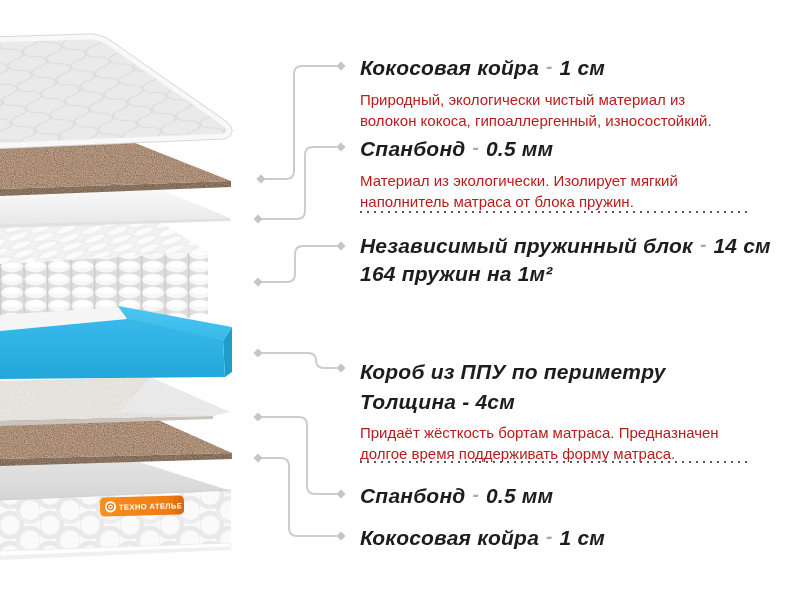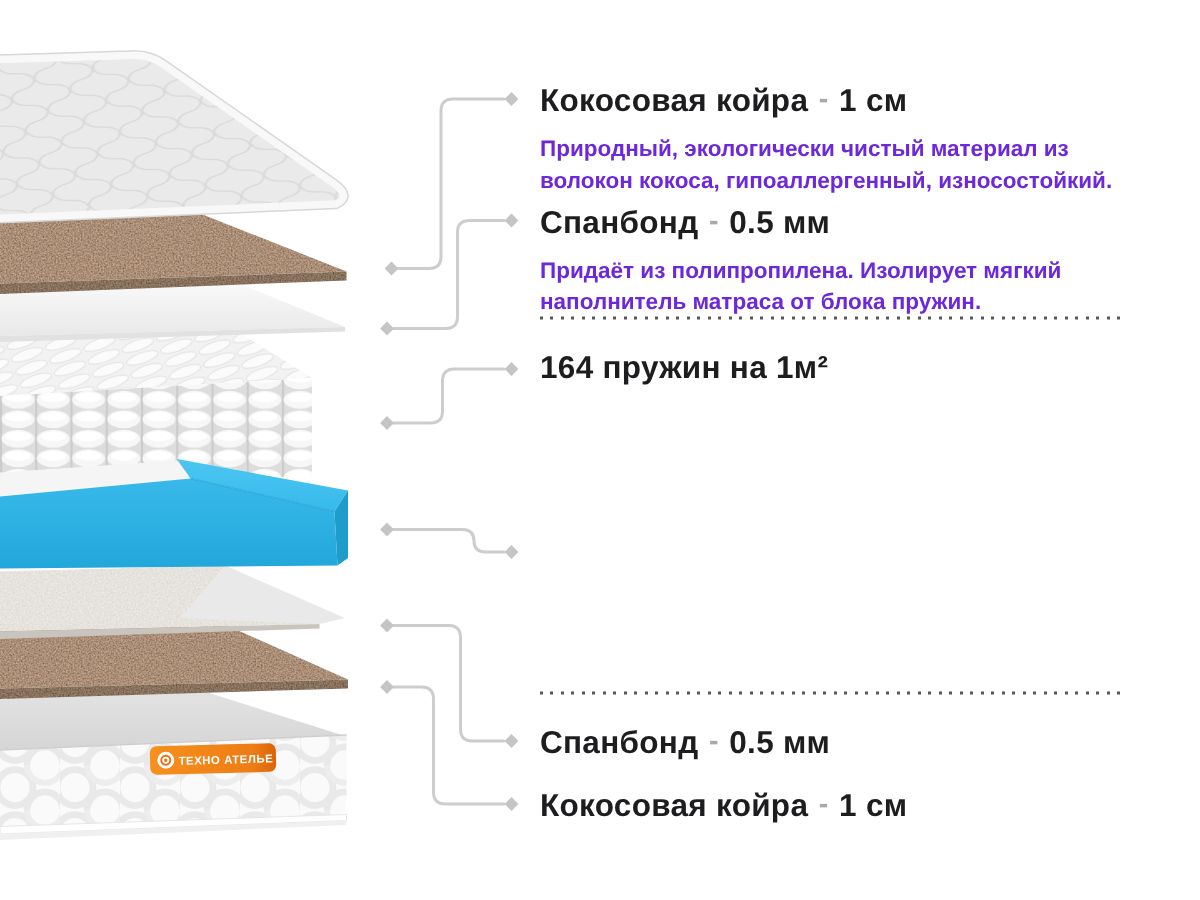"Кокосовая койра - 1 см" .hline { font-style: none -> italic }
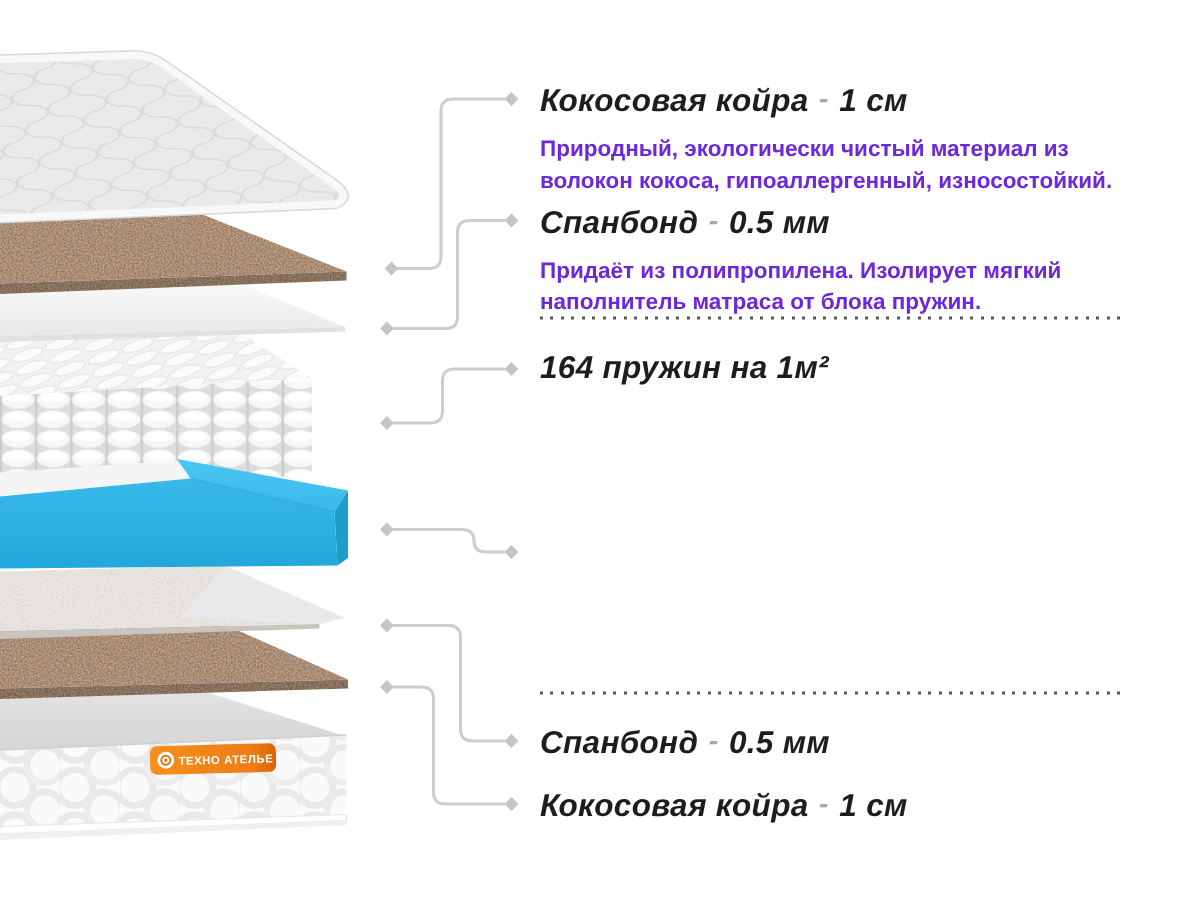"Природный, экологически чистый материал" .desc { color: #6d28d9 -> #b91c1c; font-weight: bold -> none }
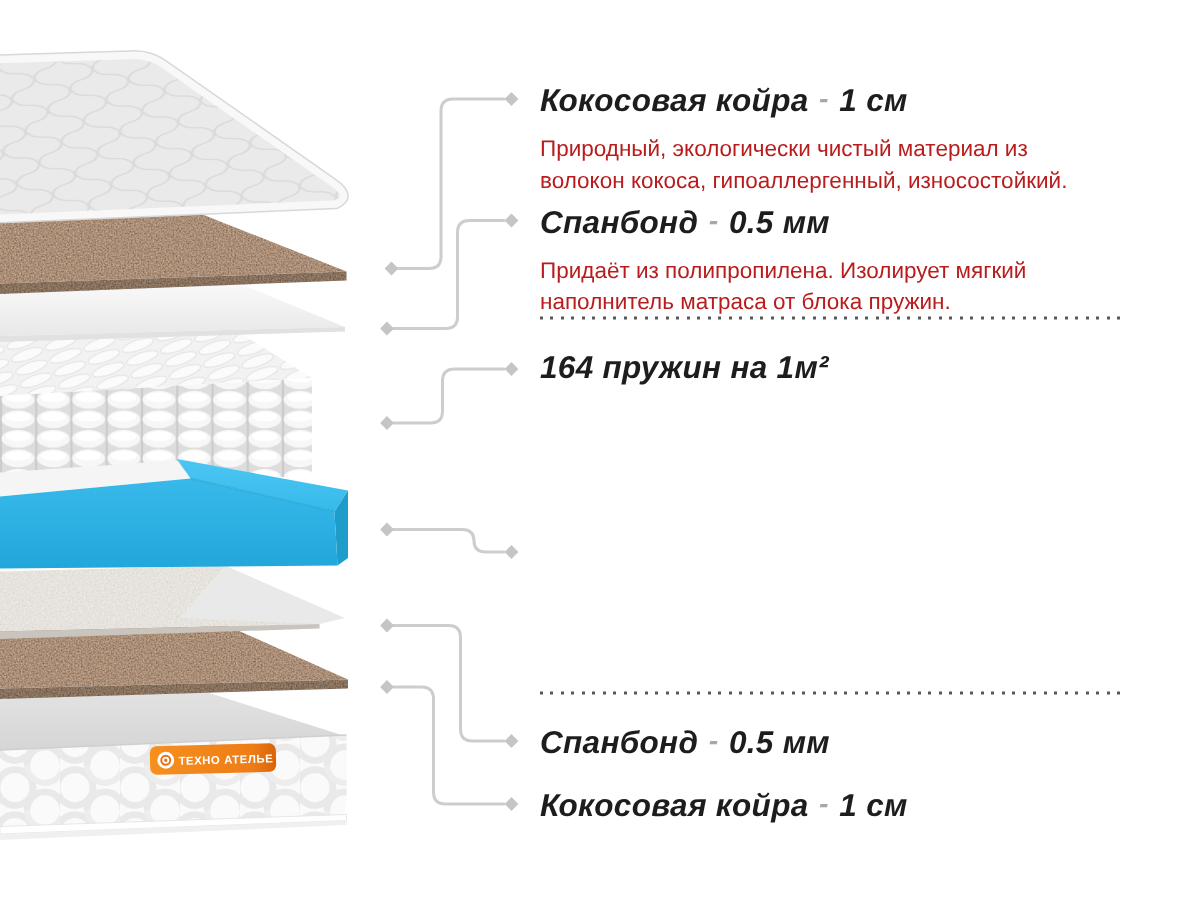"Придаёт из полипропилена. Изолирует" div.desc { text: Придаёт из полипропилена -> Материал из экологически }
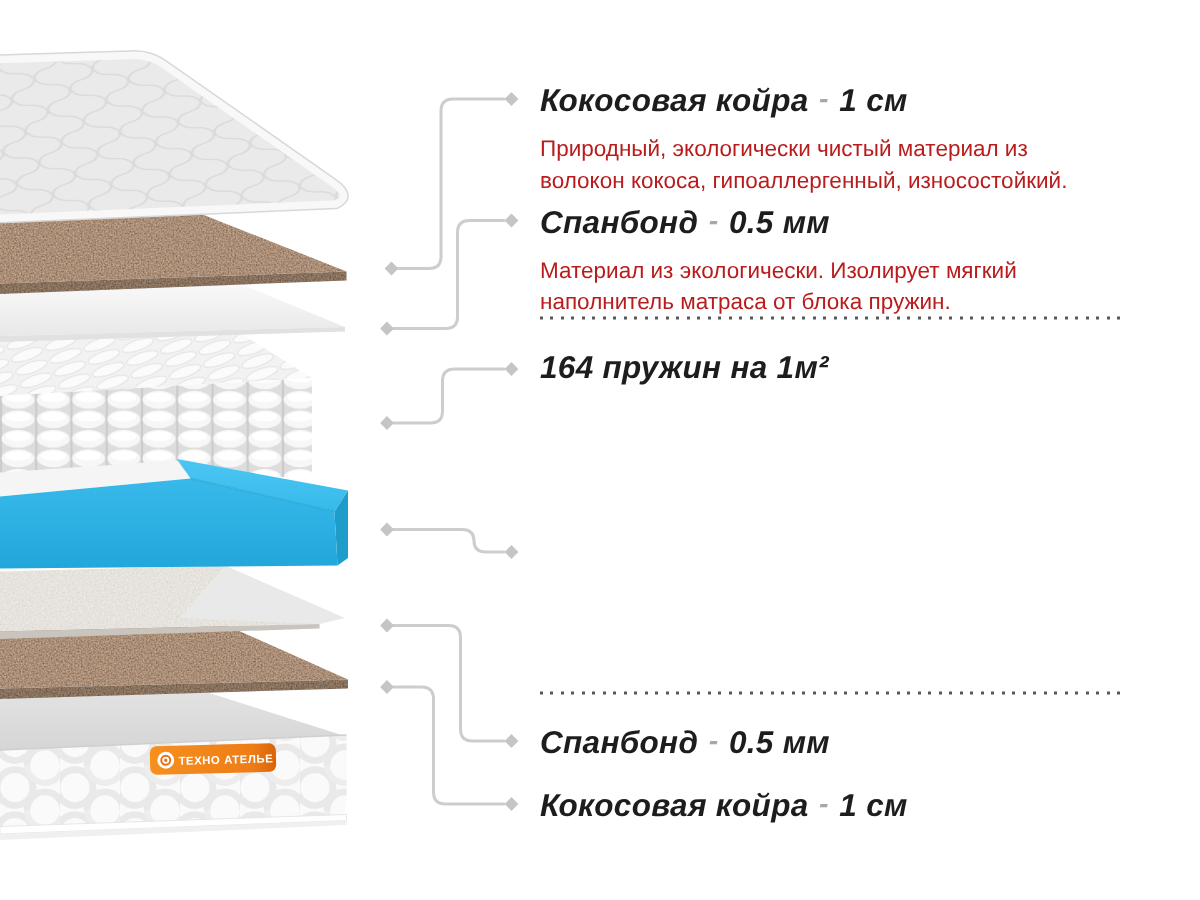"Независимый пружинный блок - 14" div.hline { html: none -> <div><span>Независимый пружинный блок</span><span>-</span><span>14 см</span></div> }
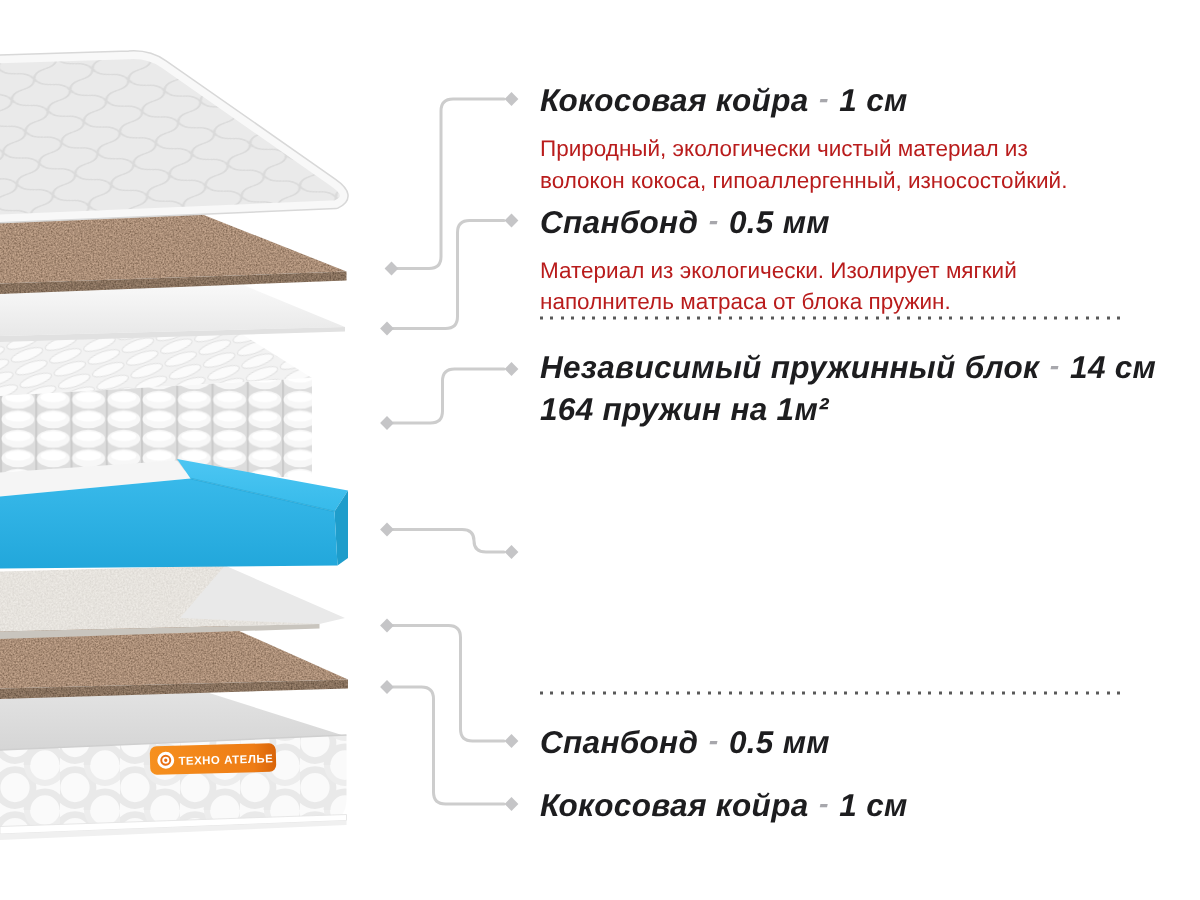"Короб из ППУ по периметру" div.label-block { html: none -> <div> <div>Короб из ППУ по периметру</div> <div>Толщина - 4см</div> <div>Придаёт жёсткость бортам матраса. Предназначен долгое время поддерживать форму матраса.</div> </div> }
